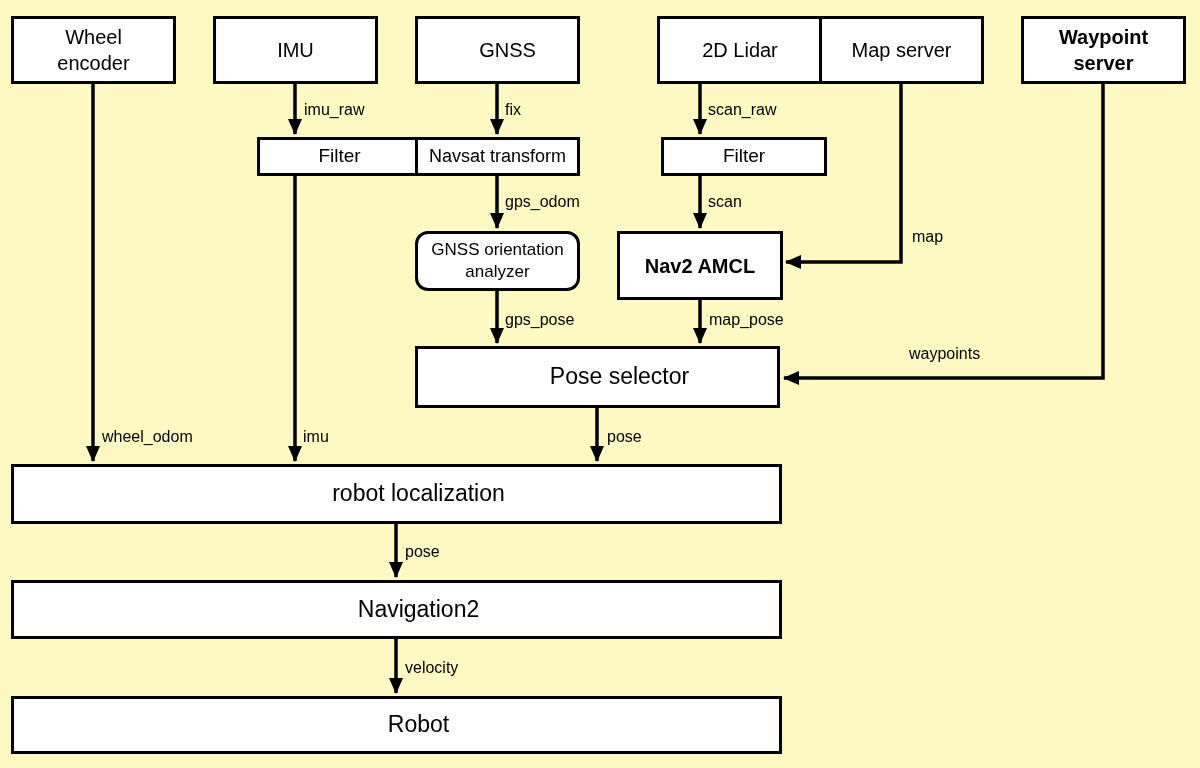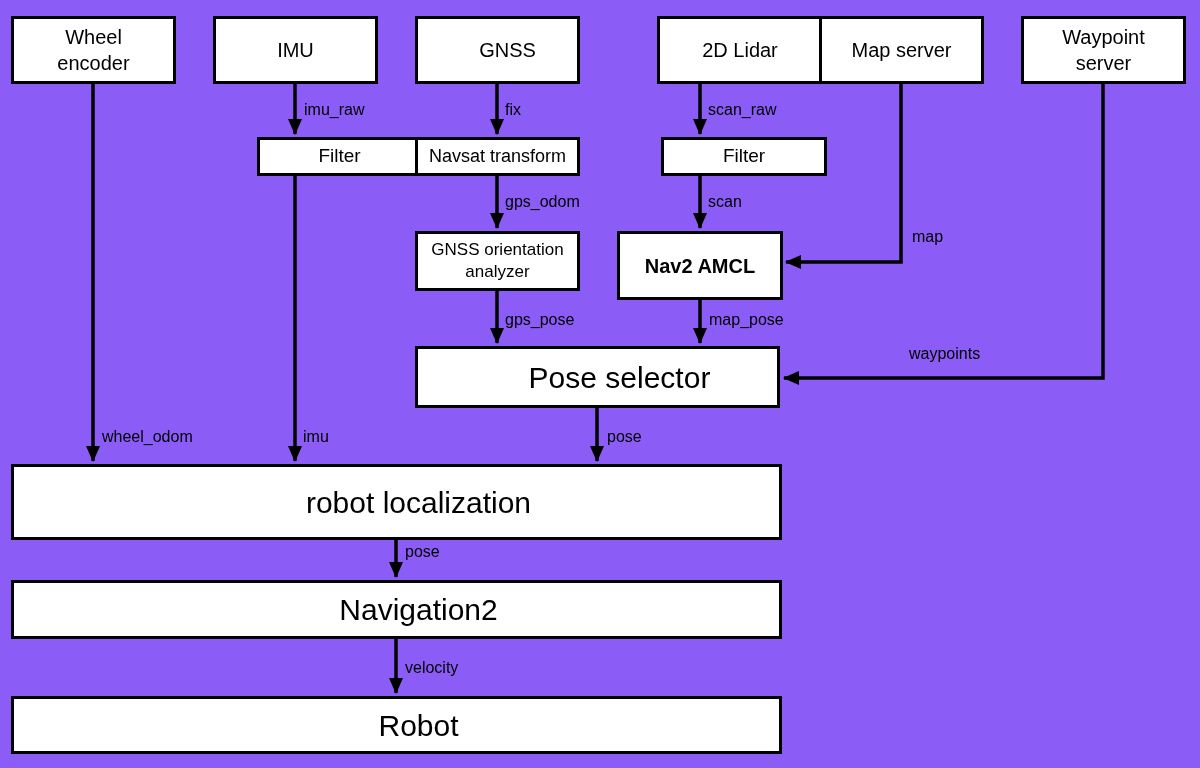"Wheel" #canvas { background: #8b5cf6 -> #fef9c3 }
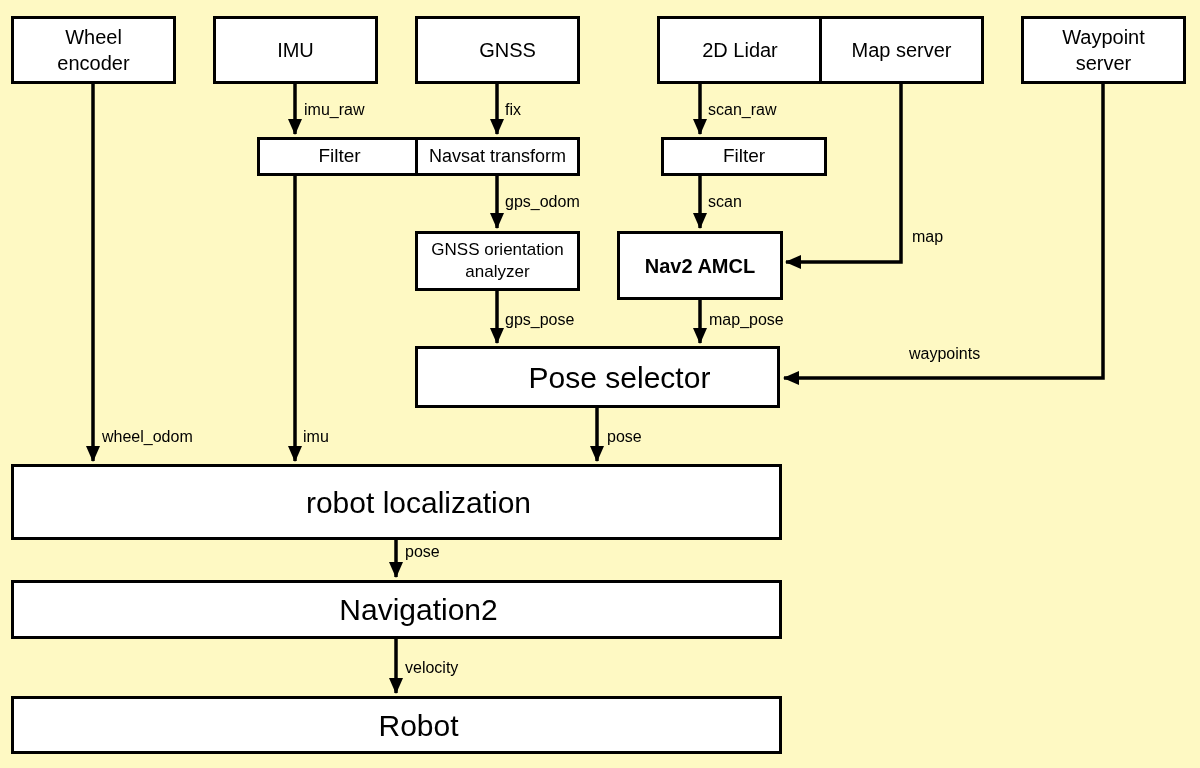"Waypoint" div.node { font-weight: none -> bold }
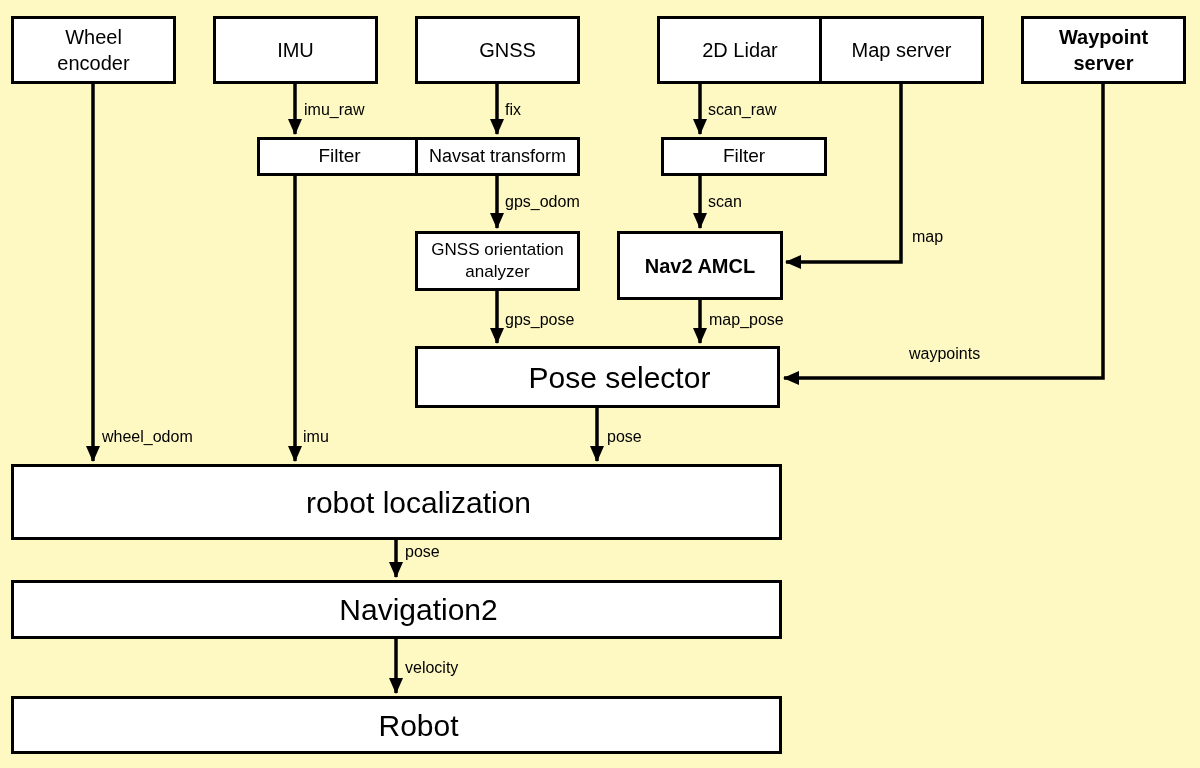"GNSS orientation" div.node { border-radius: none -> 13px }
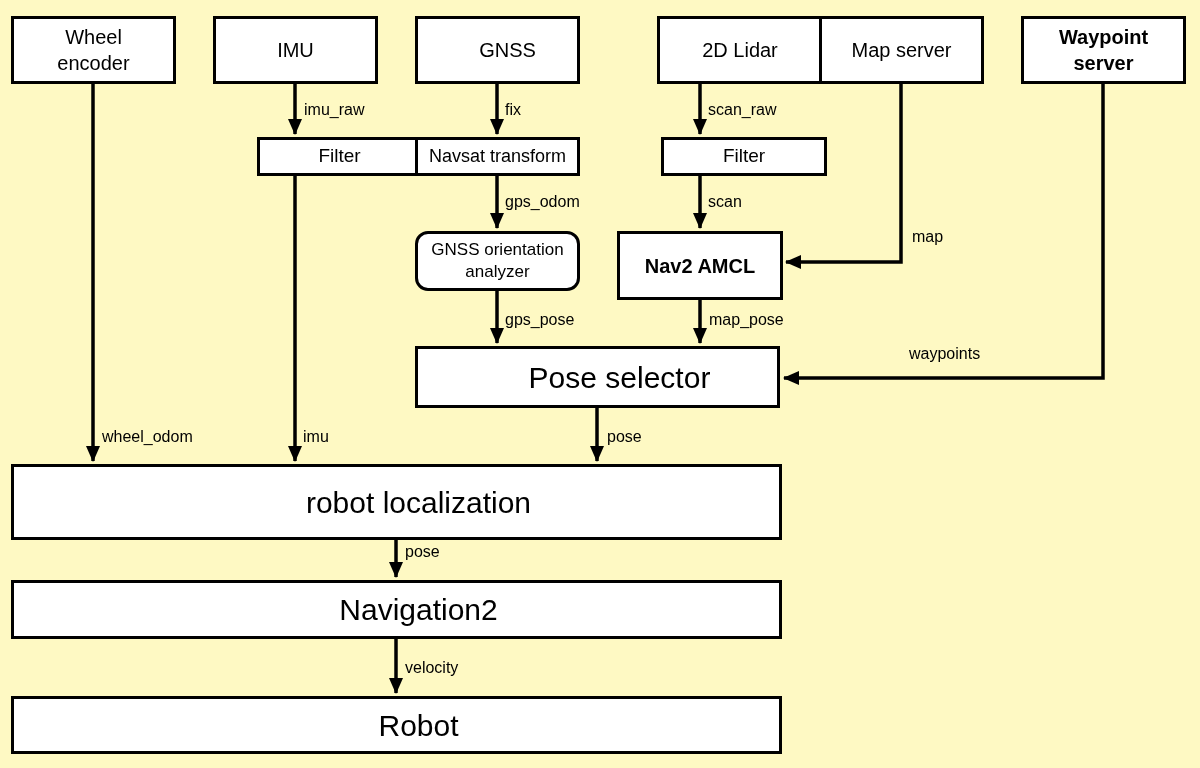"Pose selector" .fs23 { font-size: 30px -> 23px }
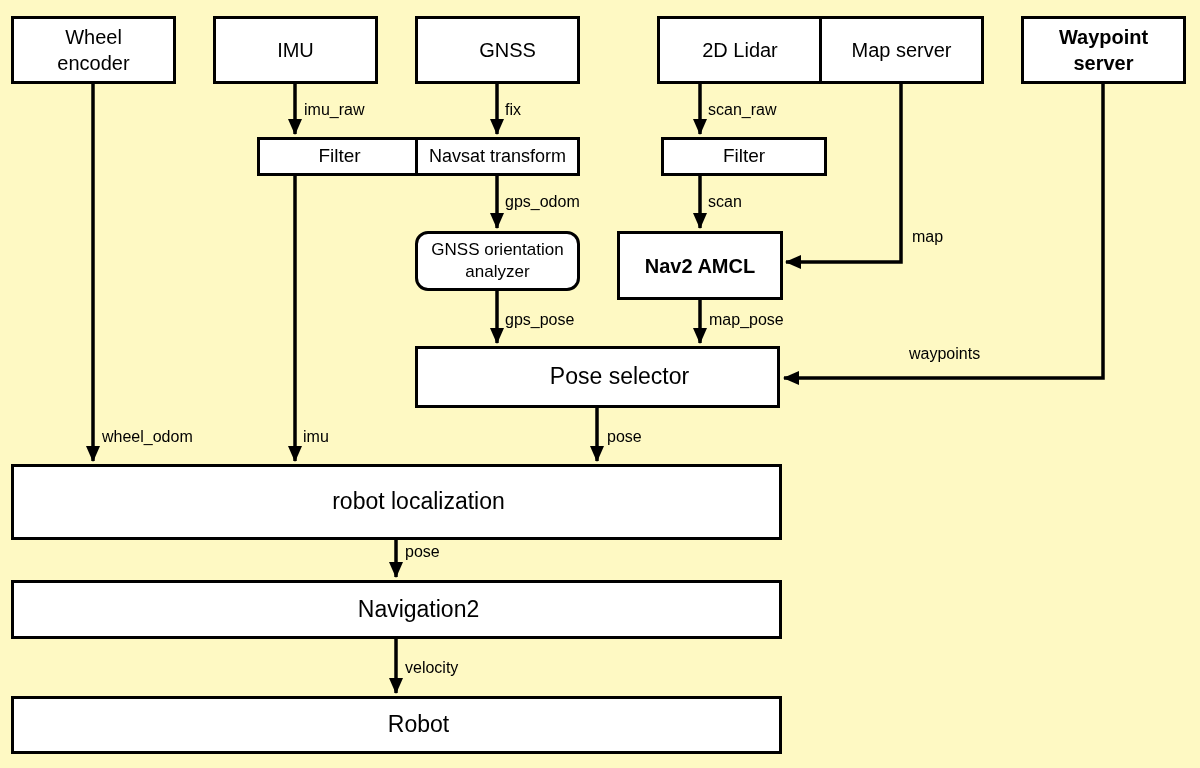"robot localization" div.node { height: 76px -> 60px }
